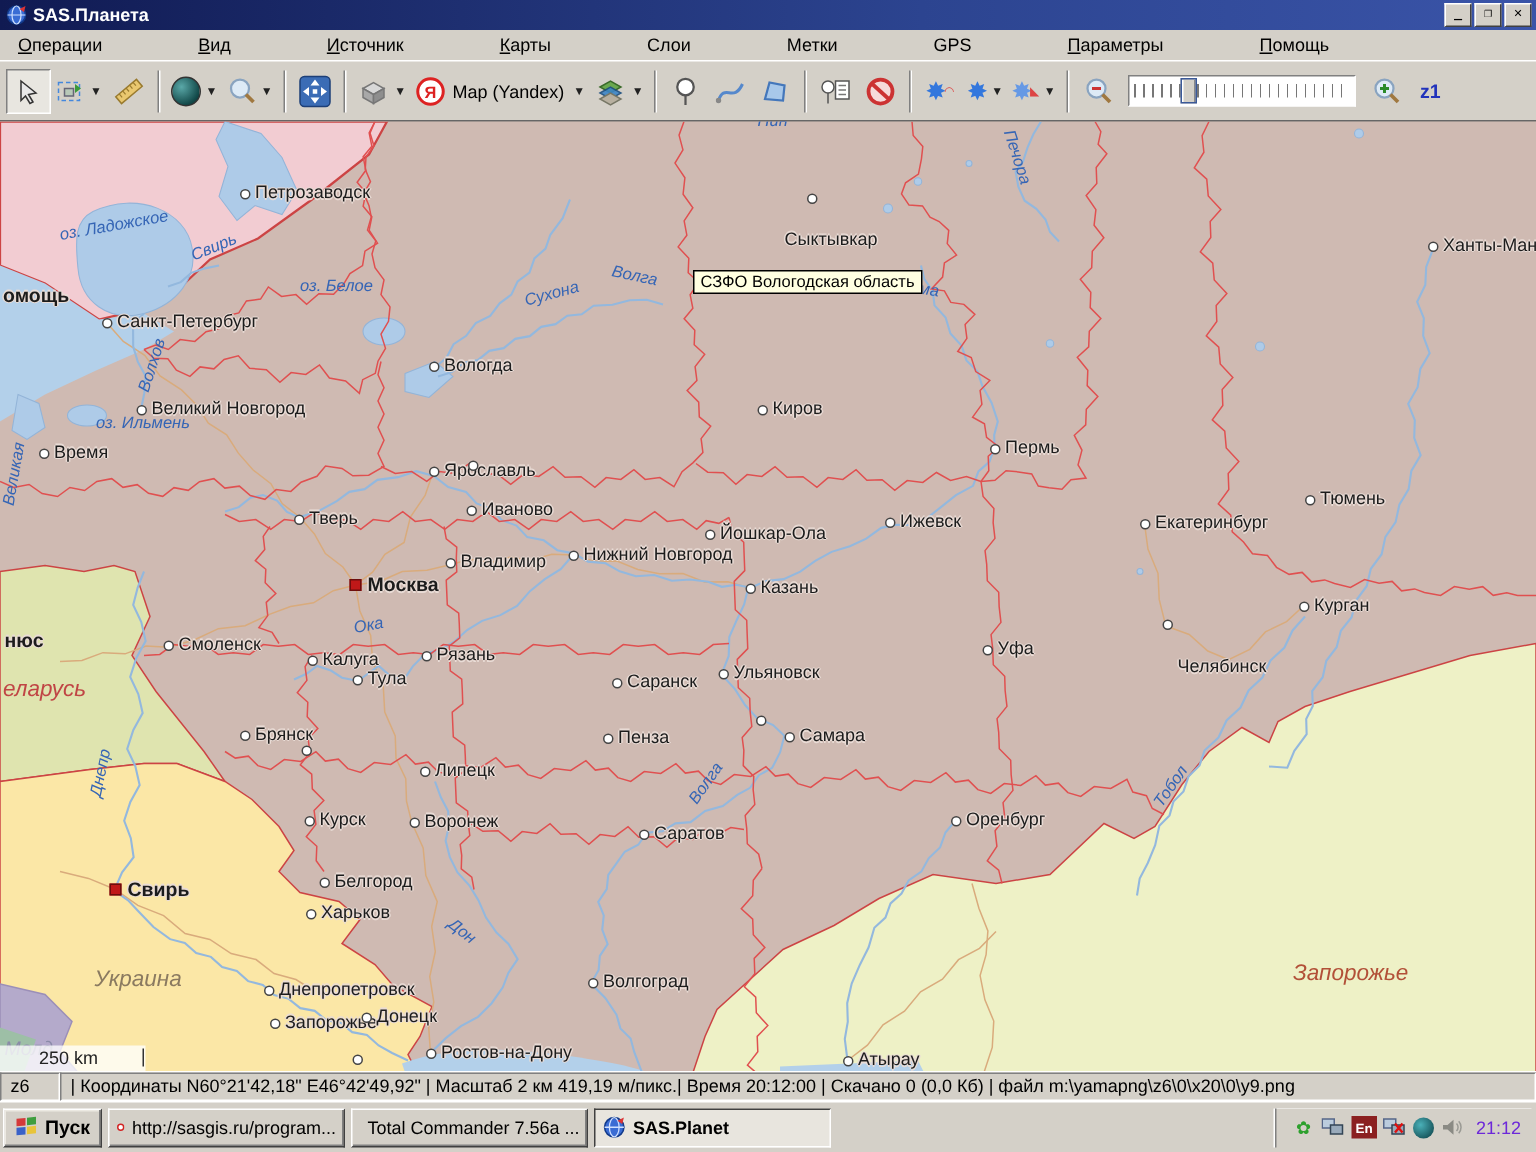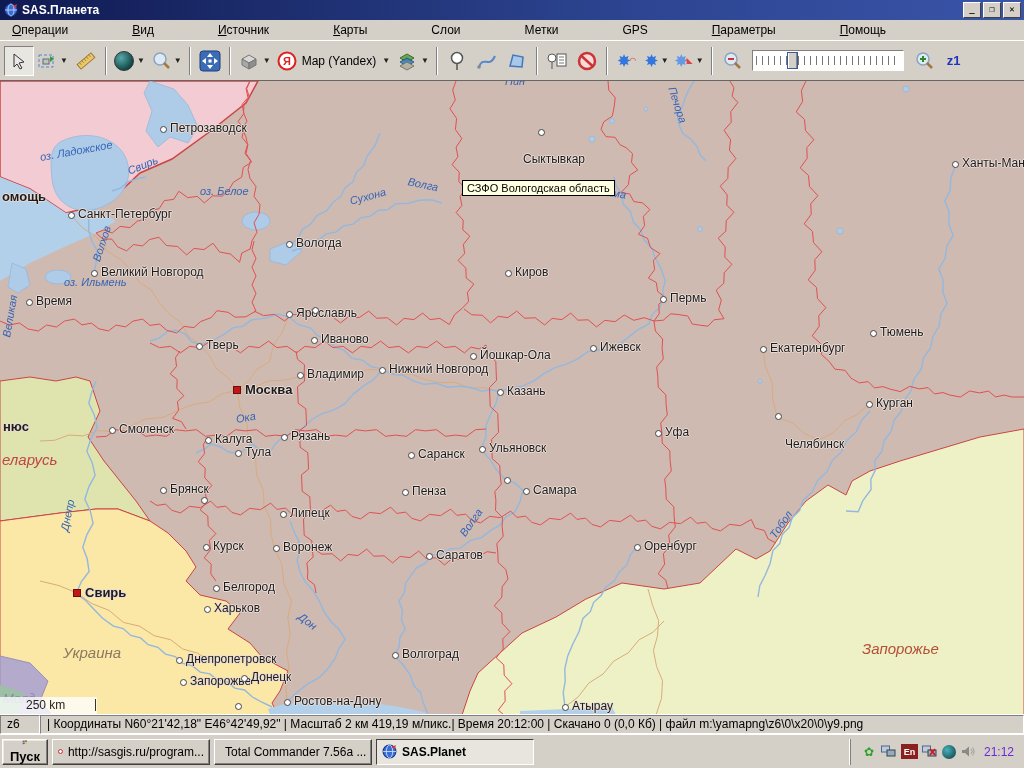"Пуск" .start-btn { flex-direction: column -> none }
